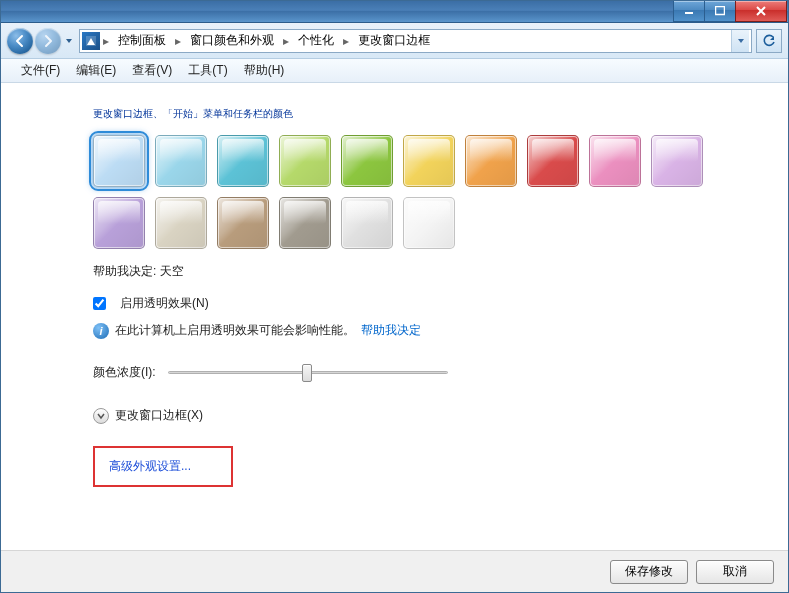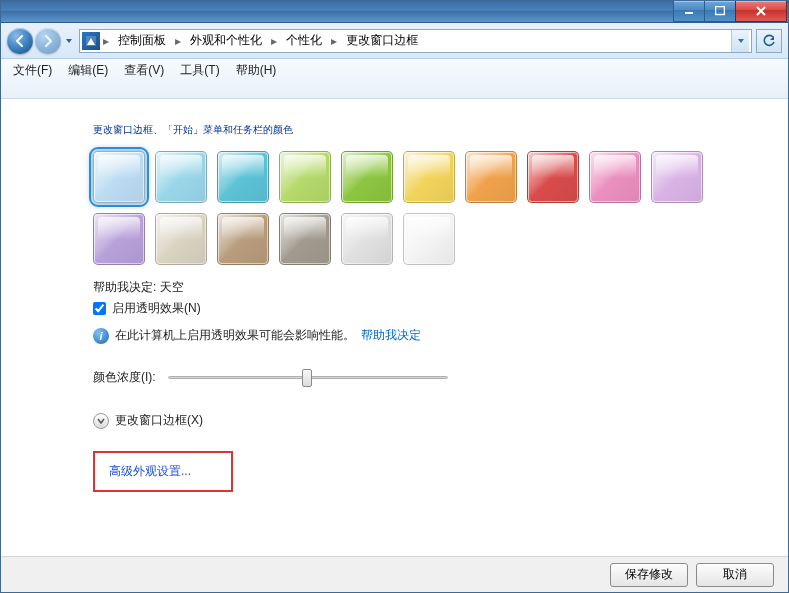"外观和个性化" span.crumb { text: 外观和个性化 -> 窗口颜色和外观 }
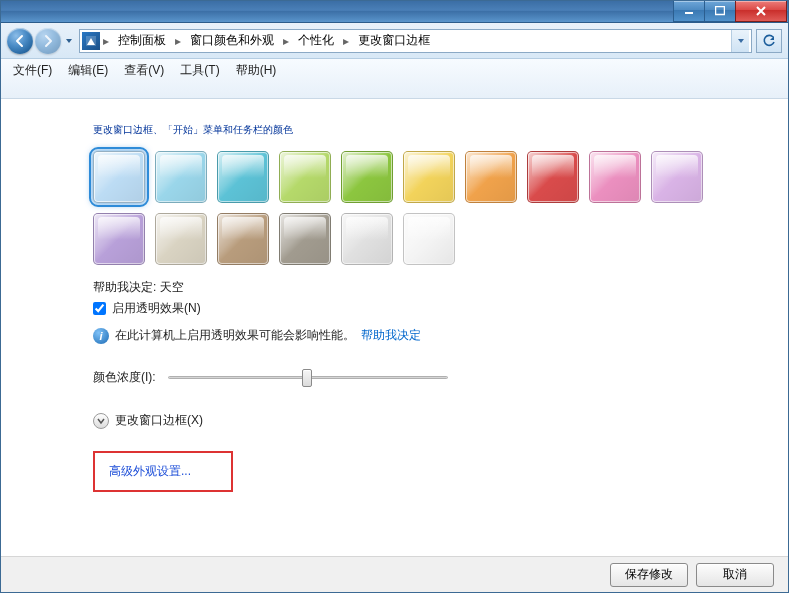"文件(F)" .menubar { align-items: flex-start -> flex-end; height: 40px -> 24px; padding: 0 4px -> 0 12px }
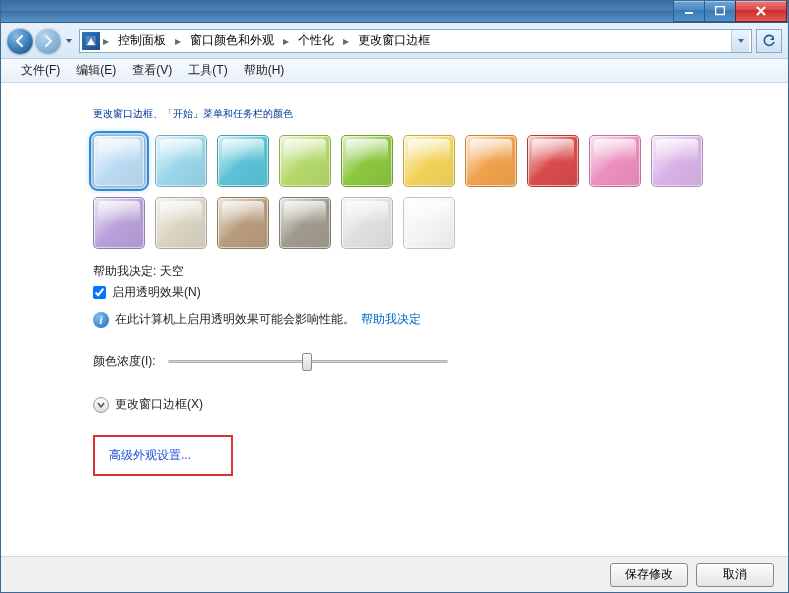"启用透明效果(N)" .transparency-row { gap: 6px -> 14px; margin-top: 4px -> 15px }
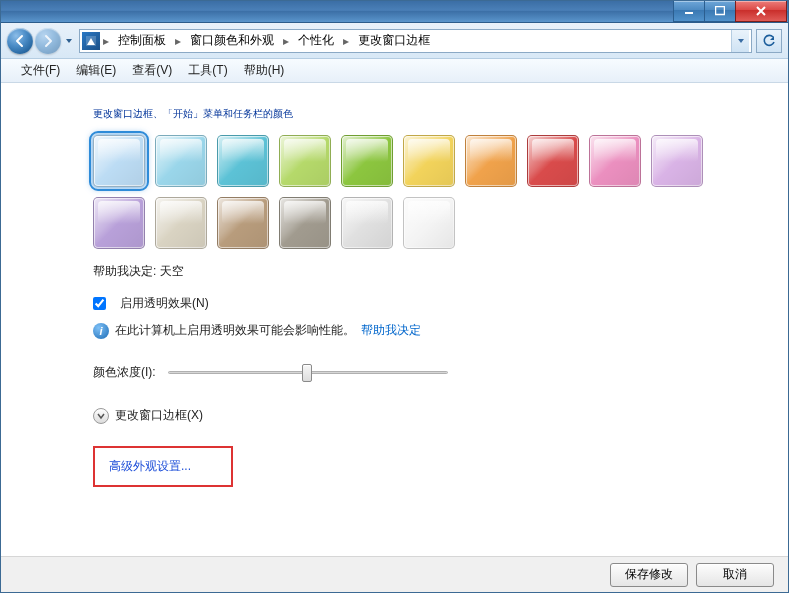"保存修改" .footer { height: 36px -> 42px }
